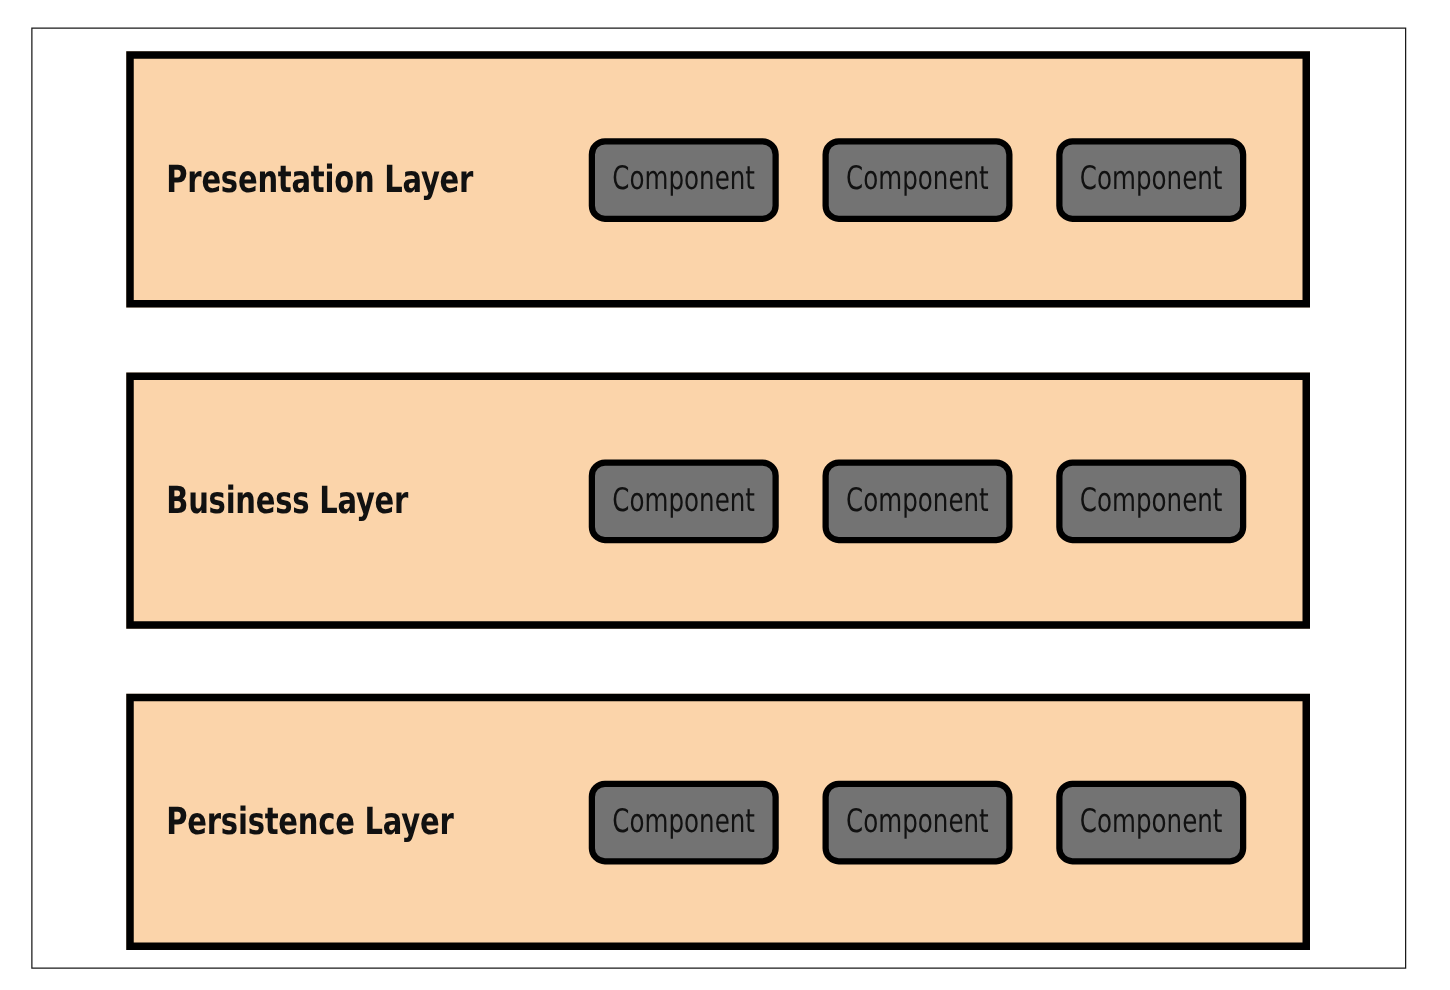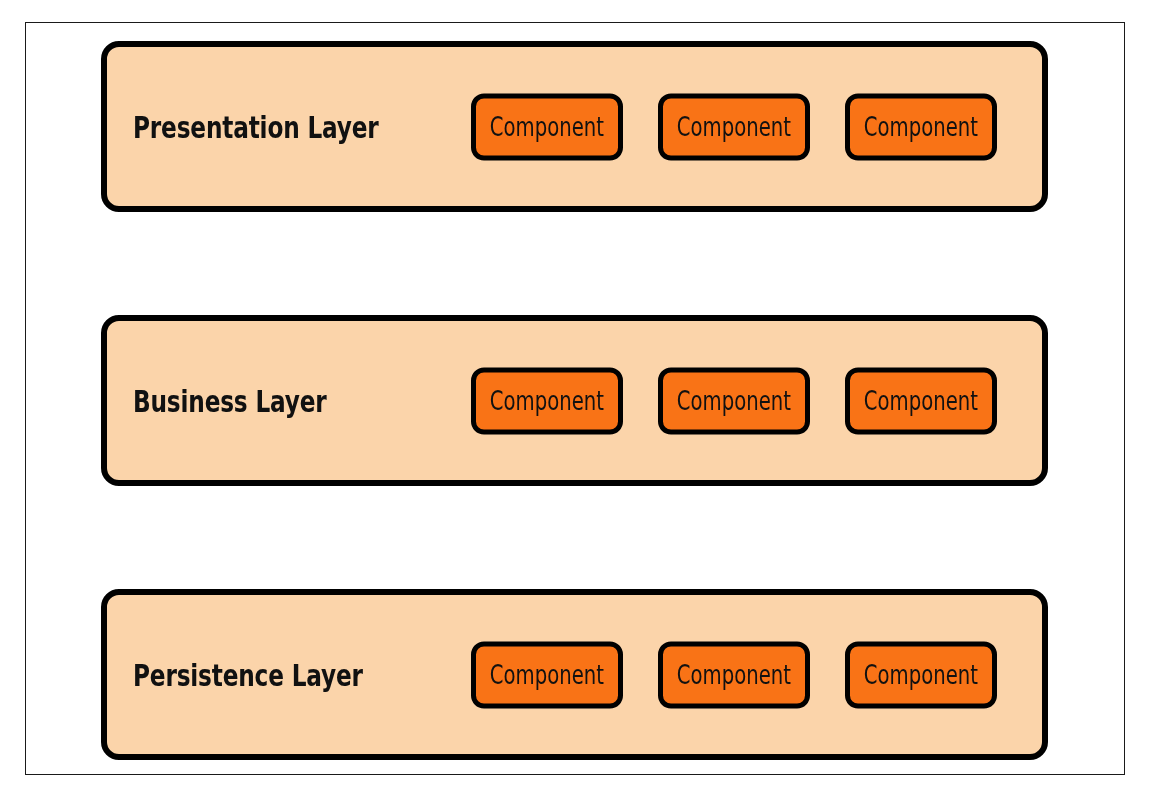"Presentation Layer" .layer-panel.tall { border-radius: 18px -> none; height: 171px -> 205px }
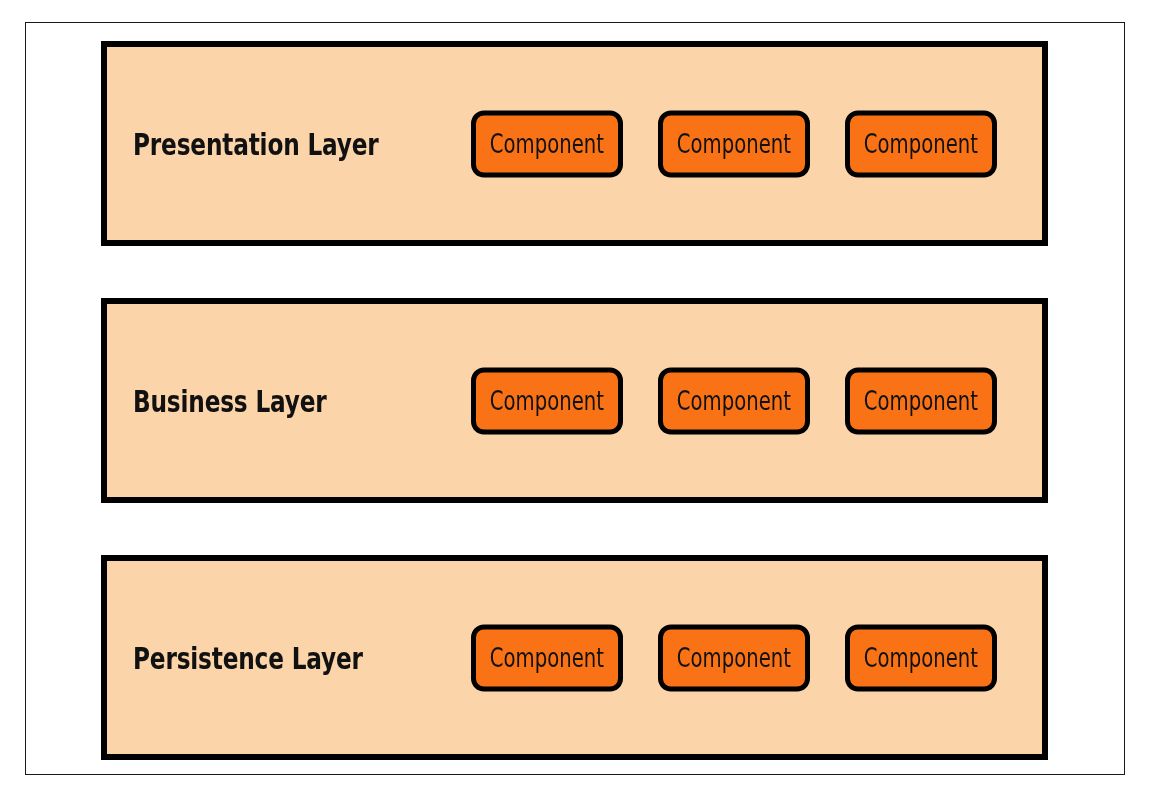"Component" .component-box { background: #f97316 -> #737373 }
